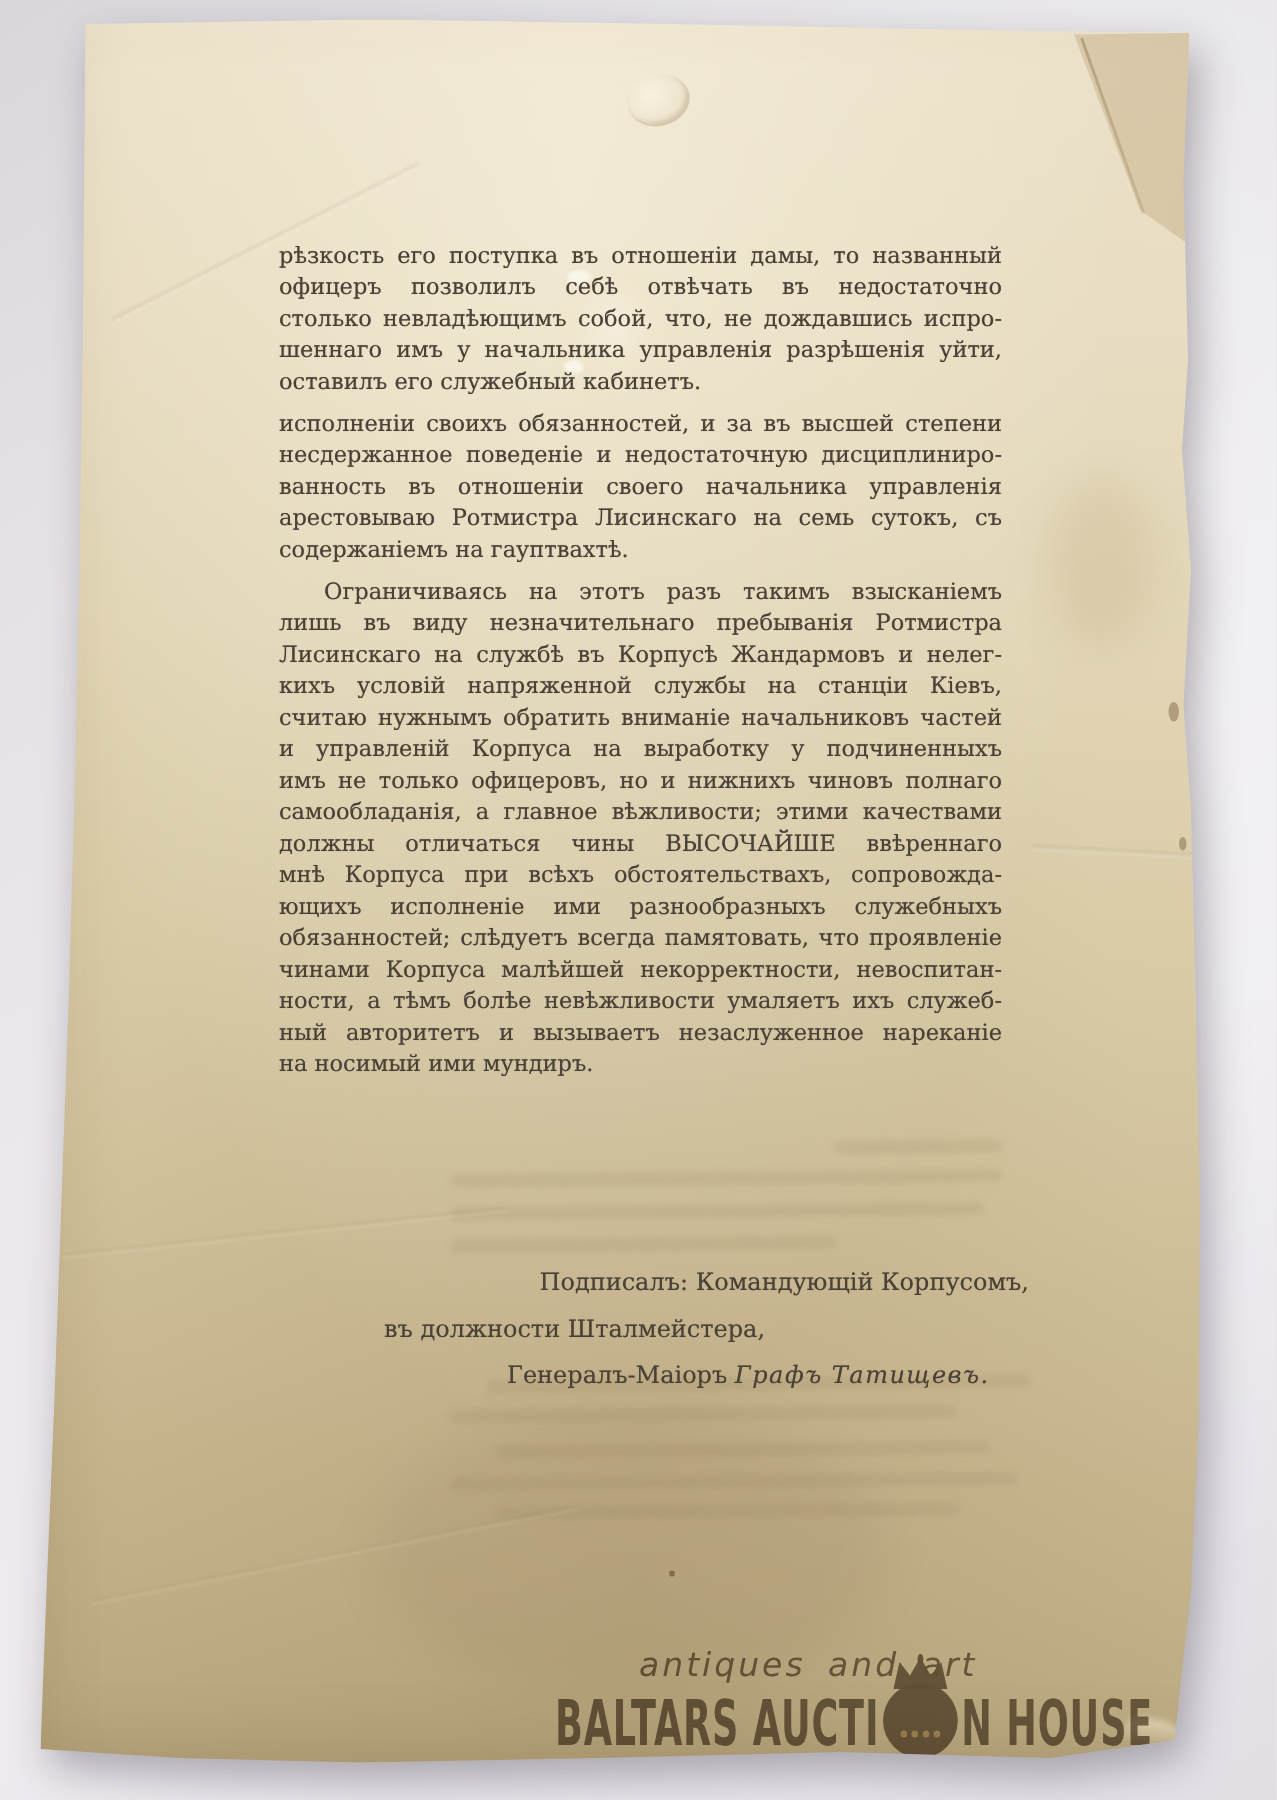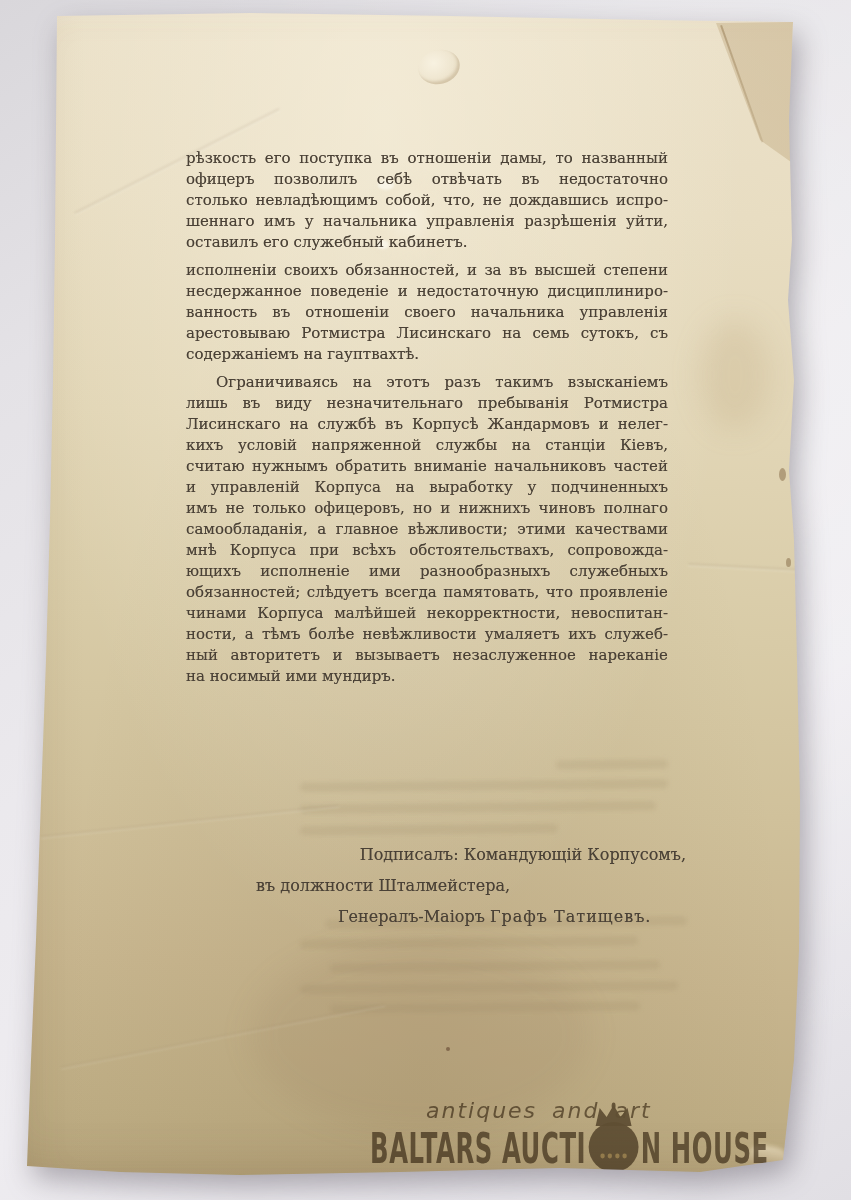"рѣзкость его поступка въ отношеніи" .textblock { top: 148px -> 160px }
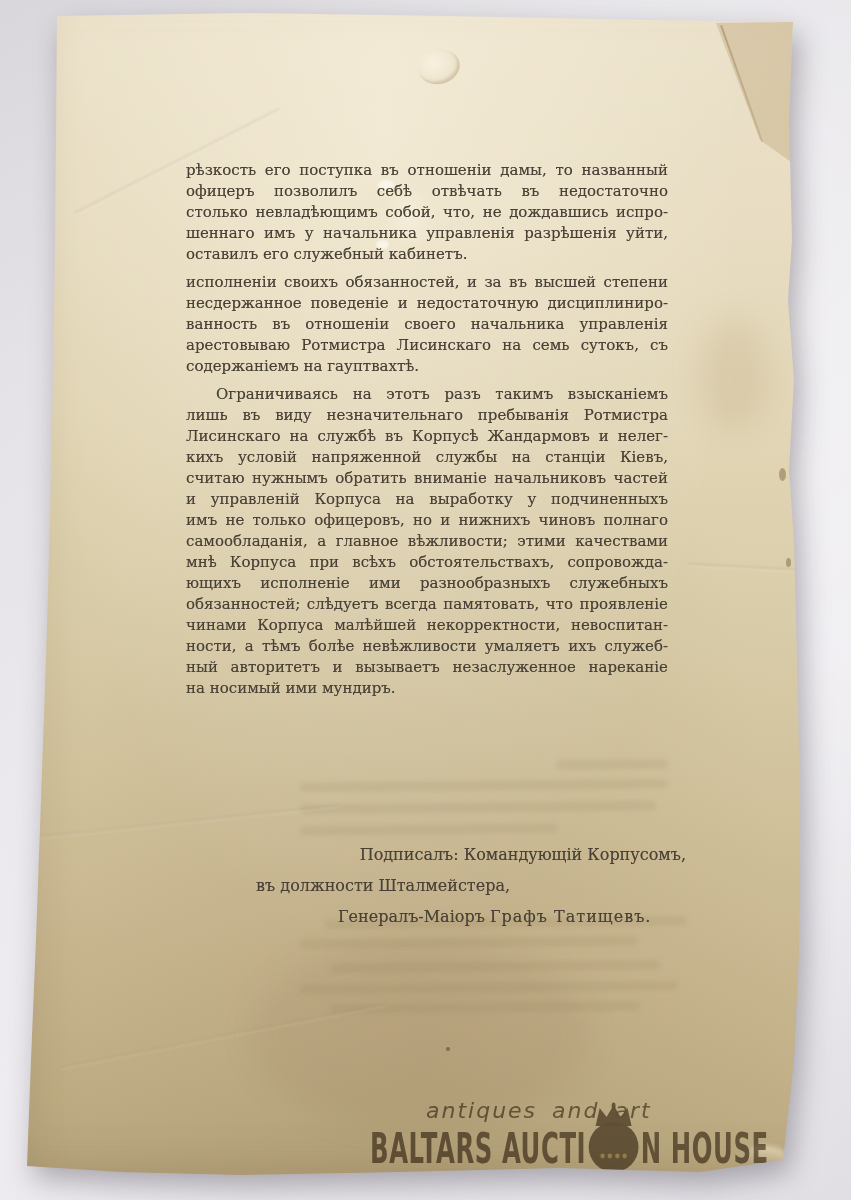"должны отличаться чины ВЫСОЧАЙШЕ" div.tline { html: none -> <div>должны отличаться чины ВЫСОЧАЙШЕ ввѣреннаго</div> }
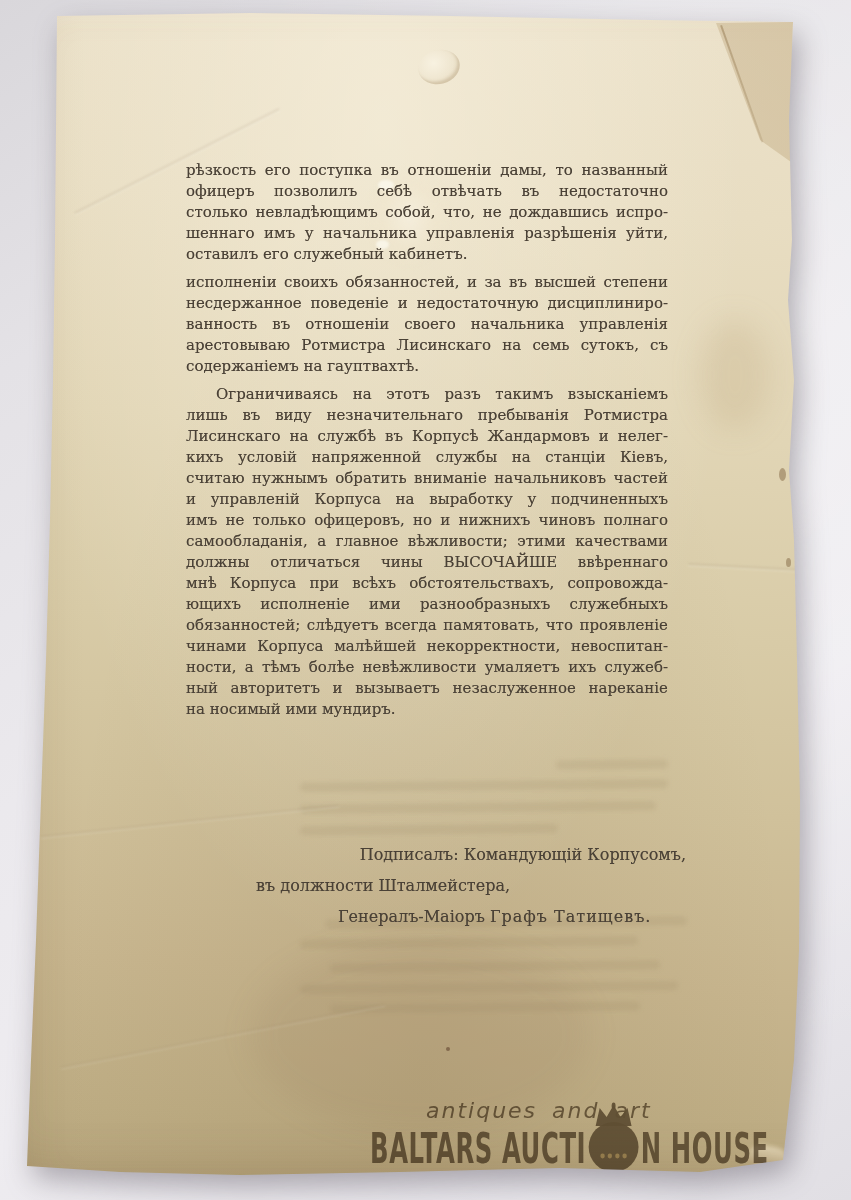"Графъ Татищевъ." .sig-italic { font-style: none -> italic }
